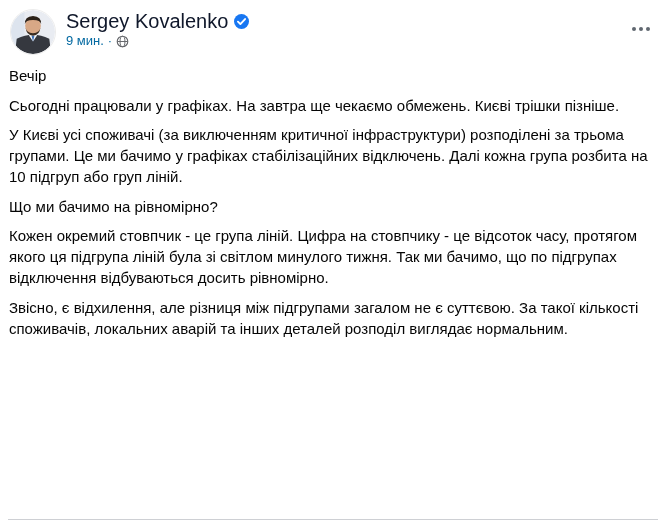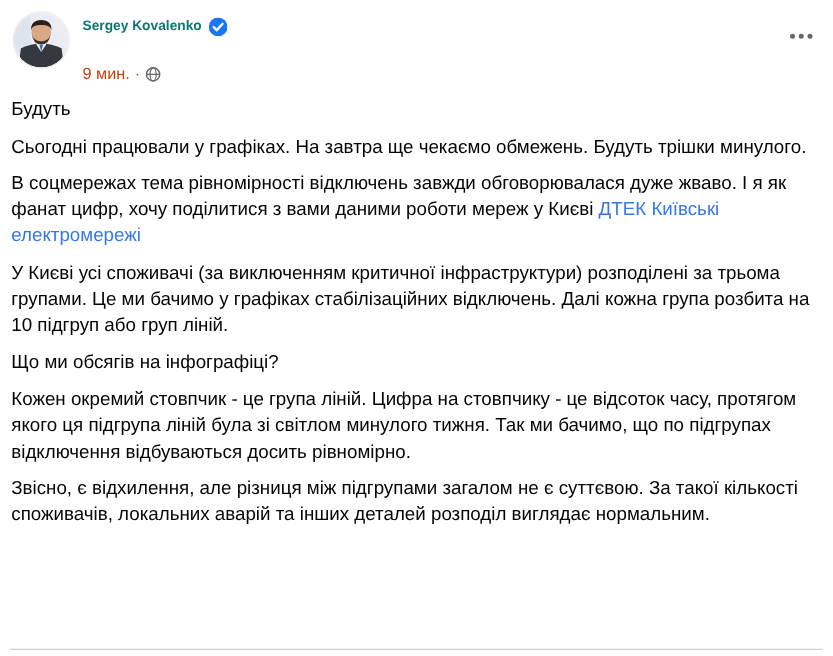"Sergey Kovalenko" .author-name { color: #0f766e -> #0f172a; font-size: 11px -> 20px; font-weight: 700 -> 400 }
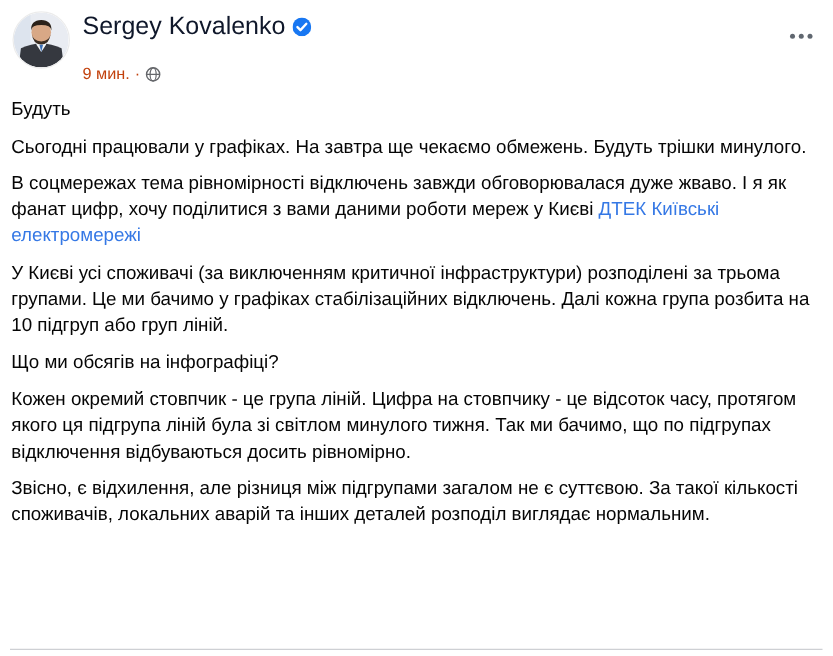"9 мин." .meta-row { color: #c2410c -> #0369a1; margin-top: 20px -> 2px }
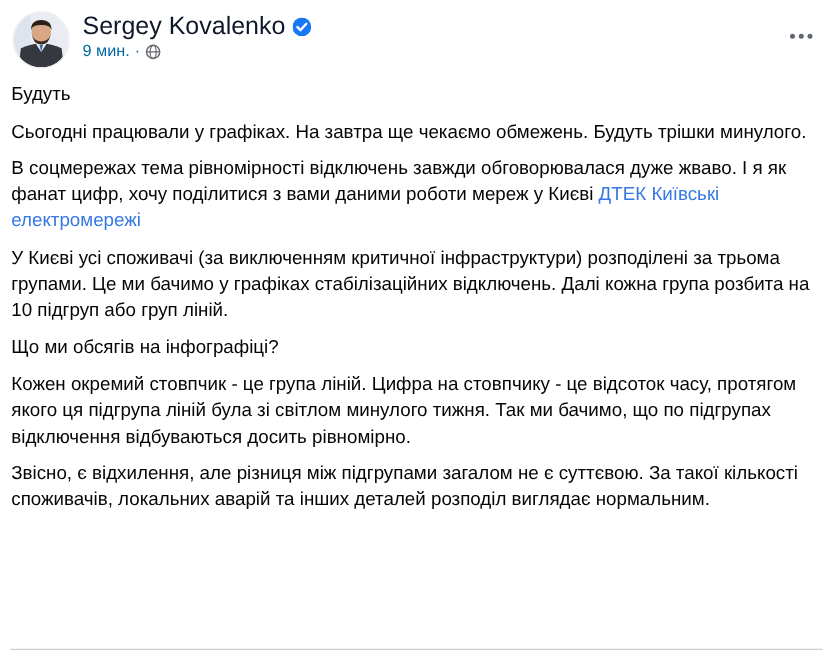"Будуть" p { text: Будуть -> Вечір }
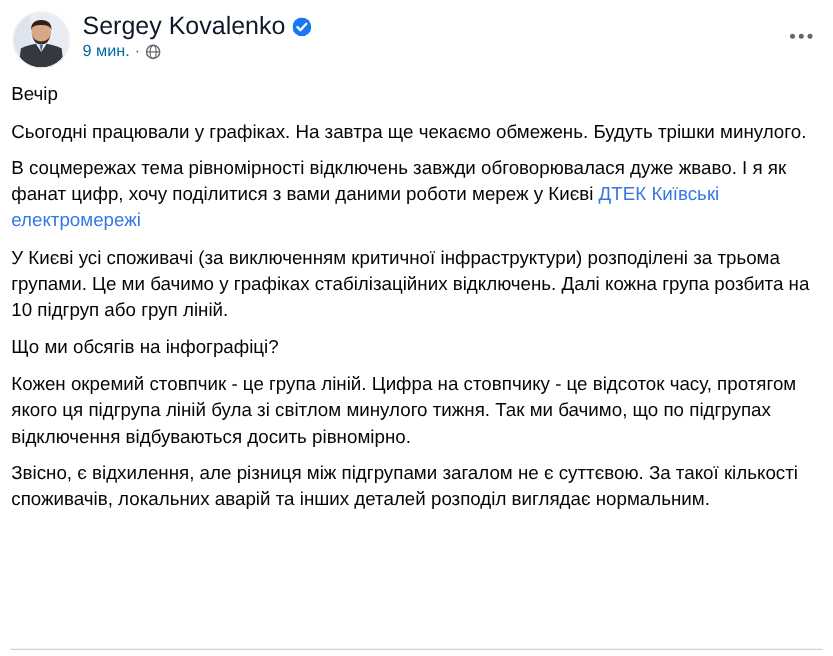"Сьогодні працювали у графіках. На" p { text: Будуть трішки минулого -> Києві трішки пізніше }
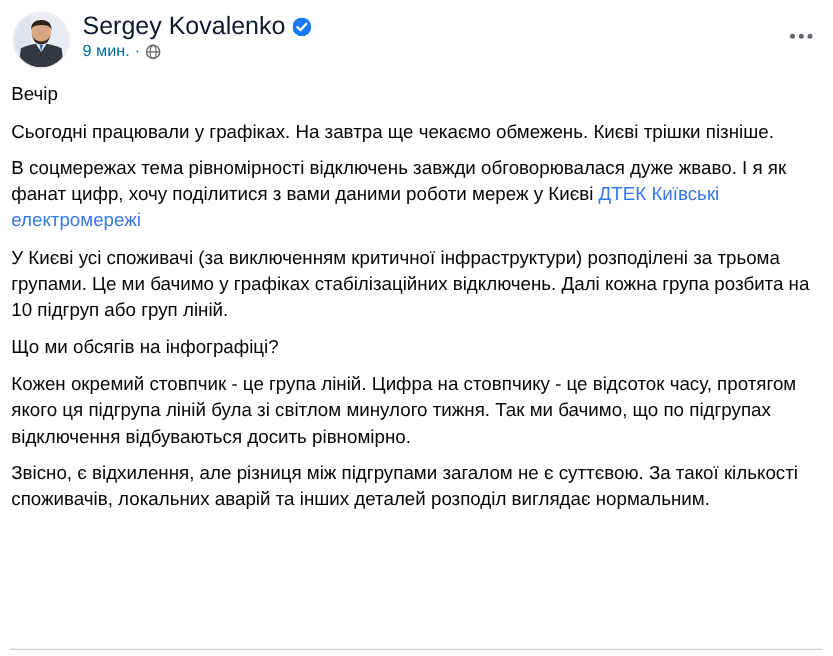"В соцмережах тема рівномірності" p { html: <p><span>В соцмережах тема рівномірності відключень завжди обговорювалася дуже жваво. І я як фанат цифр, хочу поділитися з вами даними роботи мереж у Києві </span><a>ДТЕК Київські електромережі</a></p> -> none }
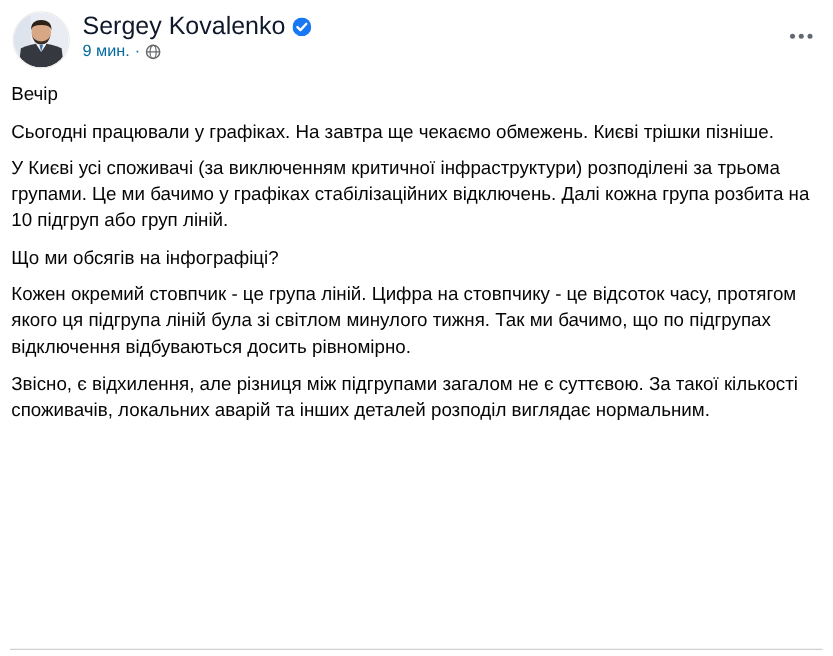"Що ми обсягів на інфографіці?" p { text: обсягів на інфографіці -> бачимо на рівномірно }
